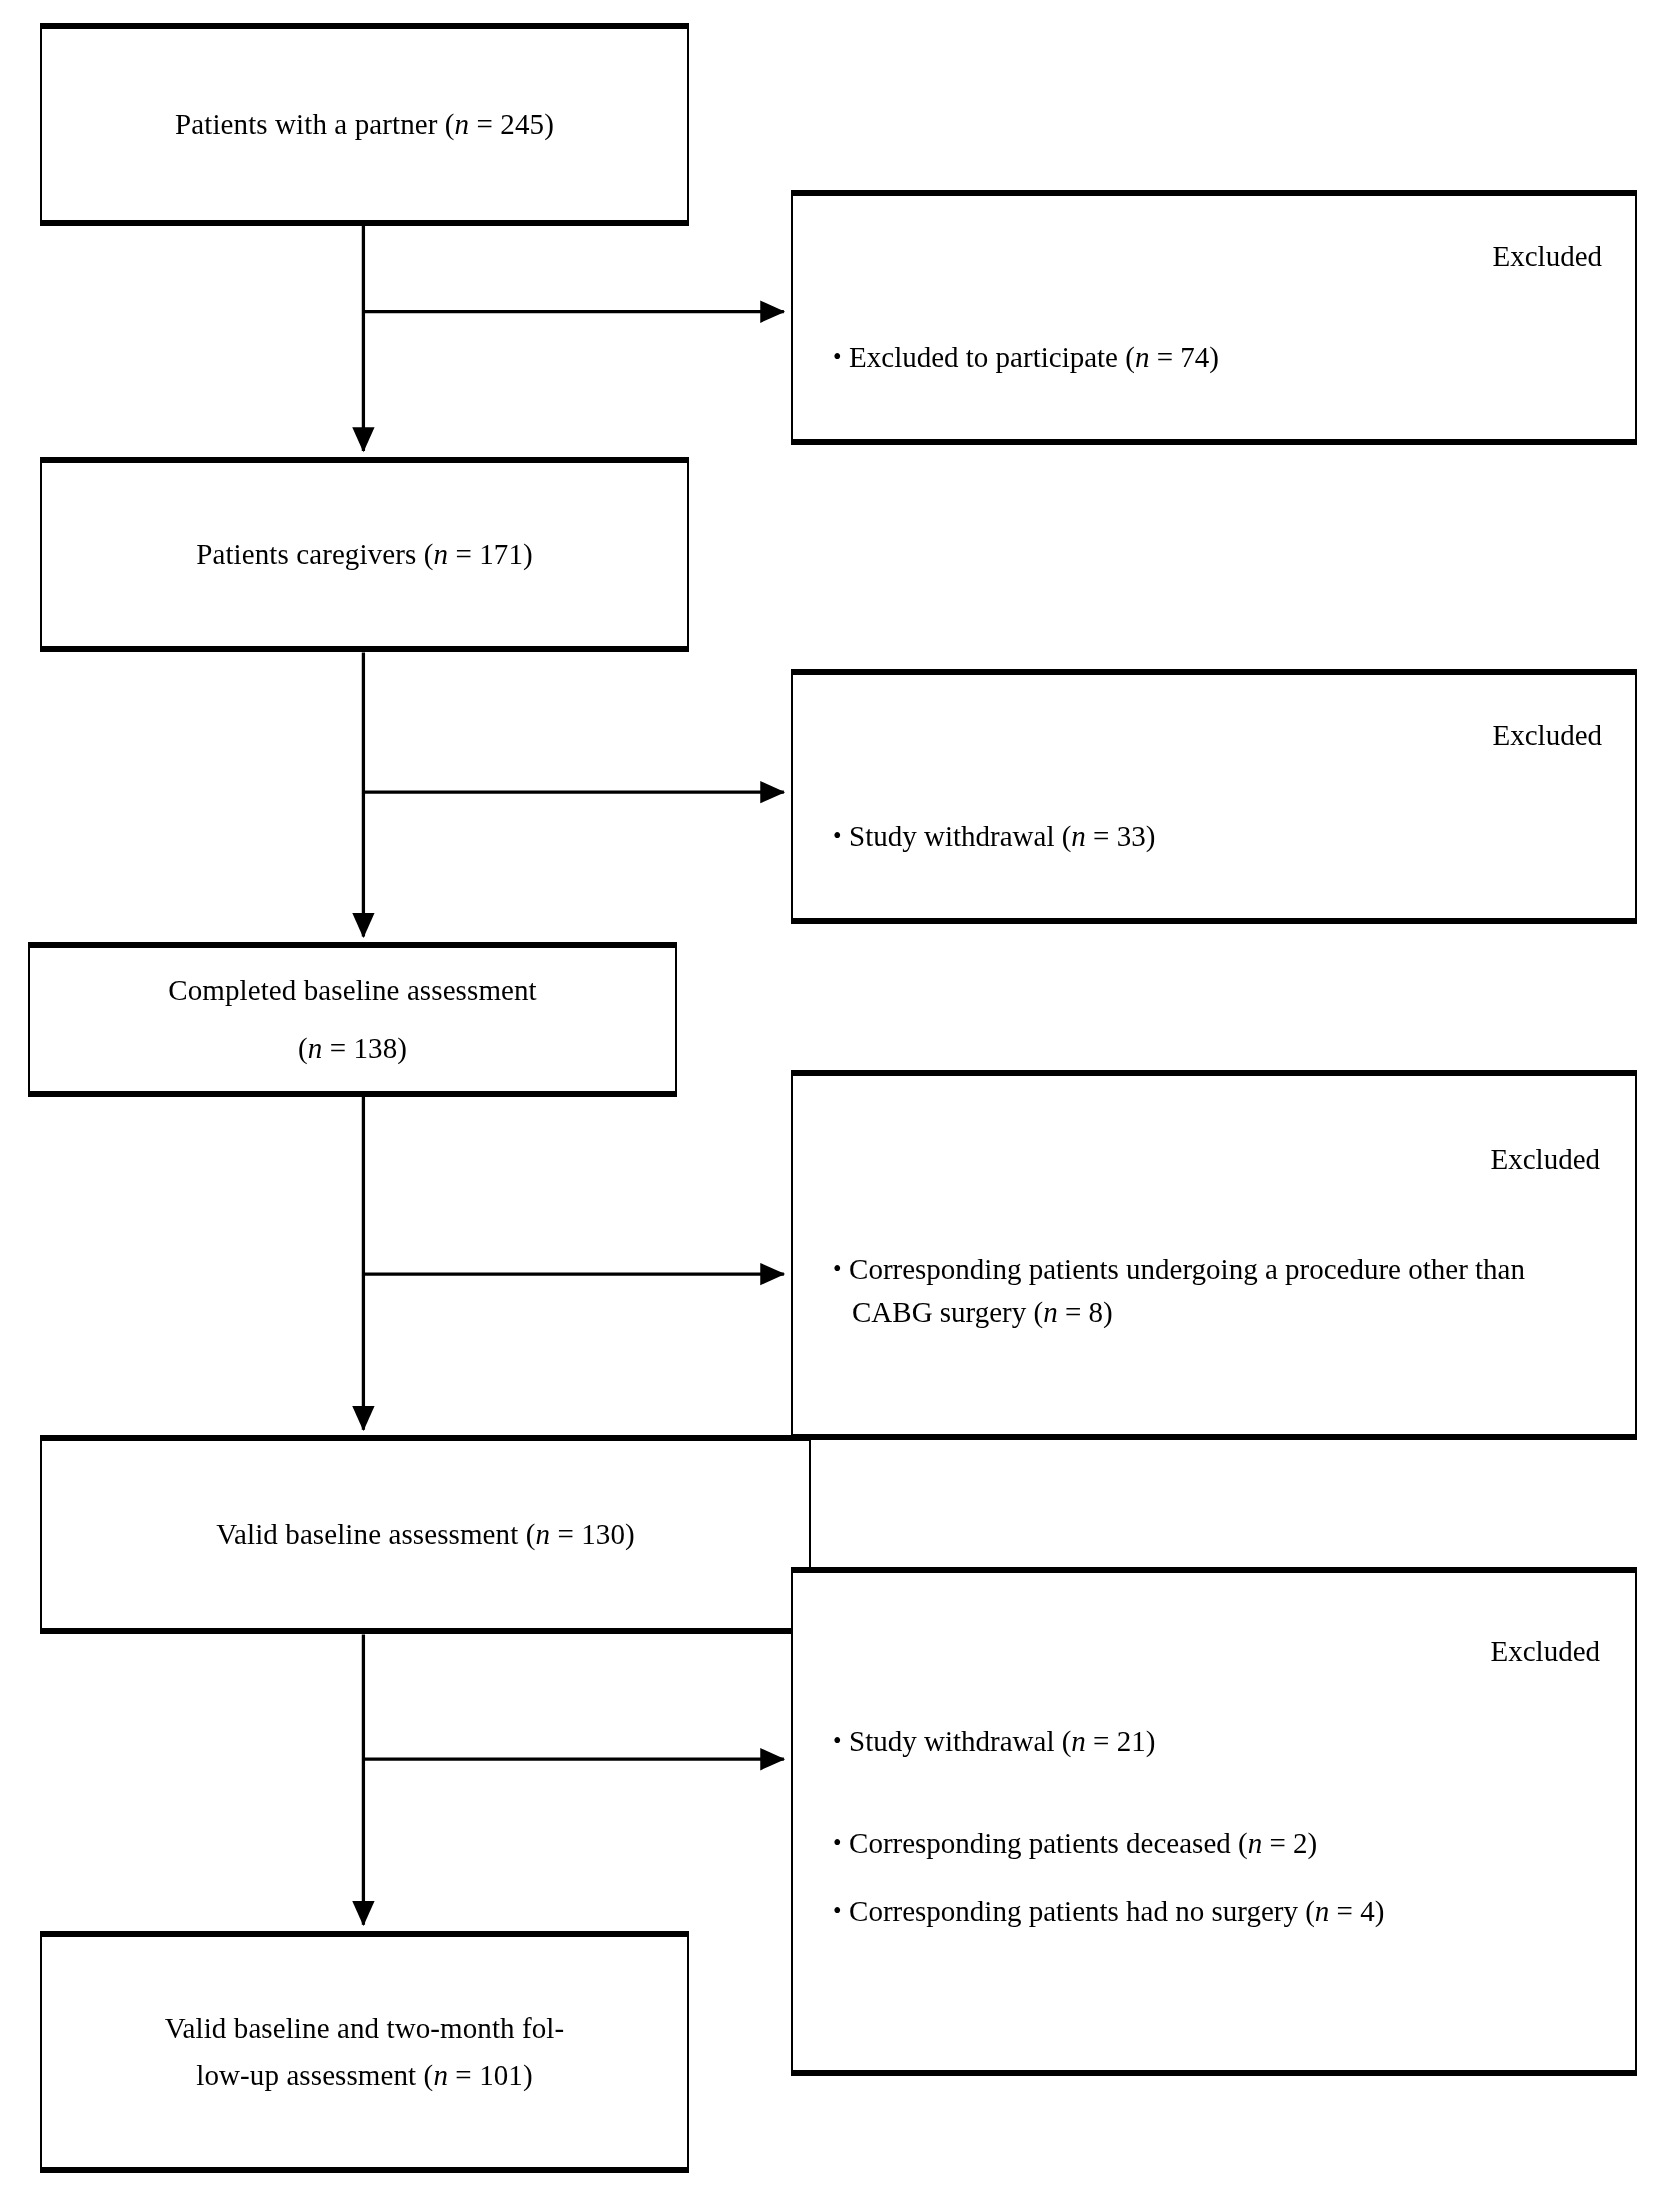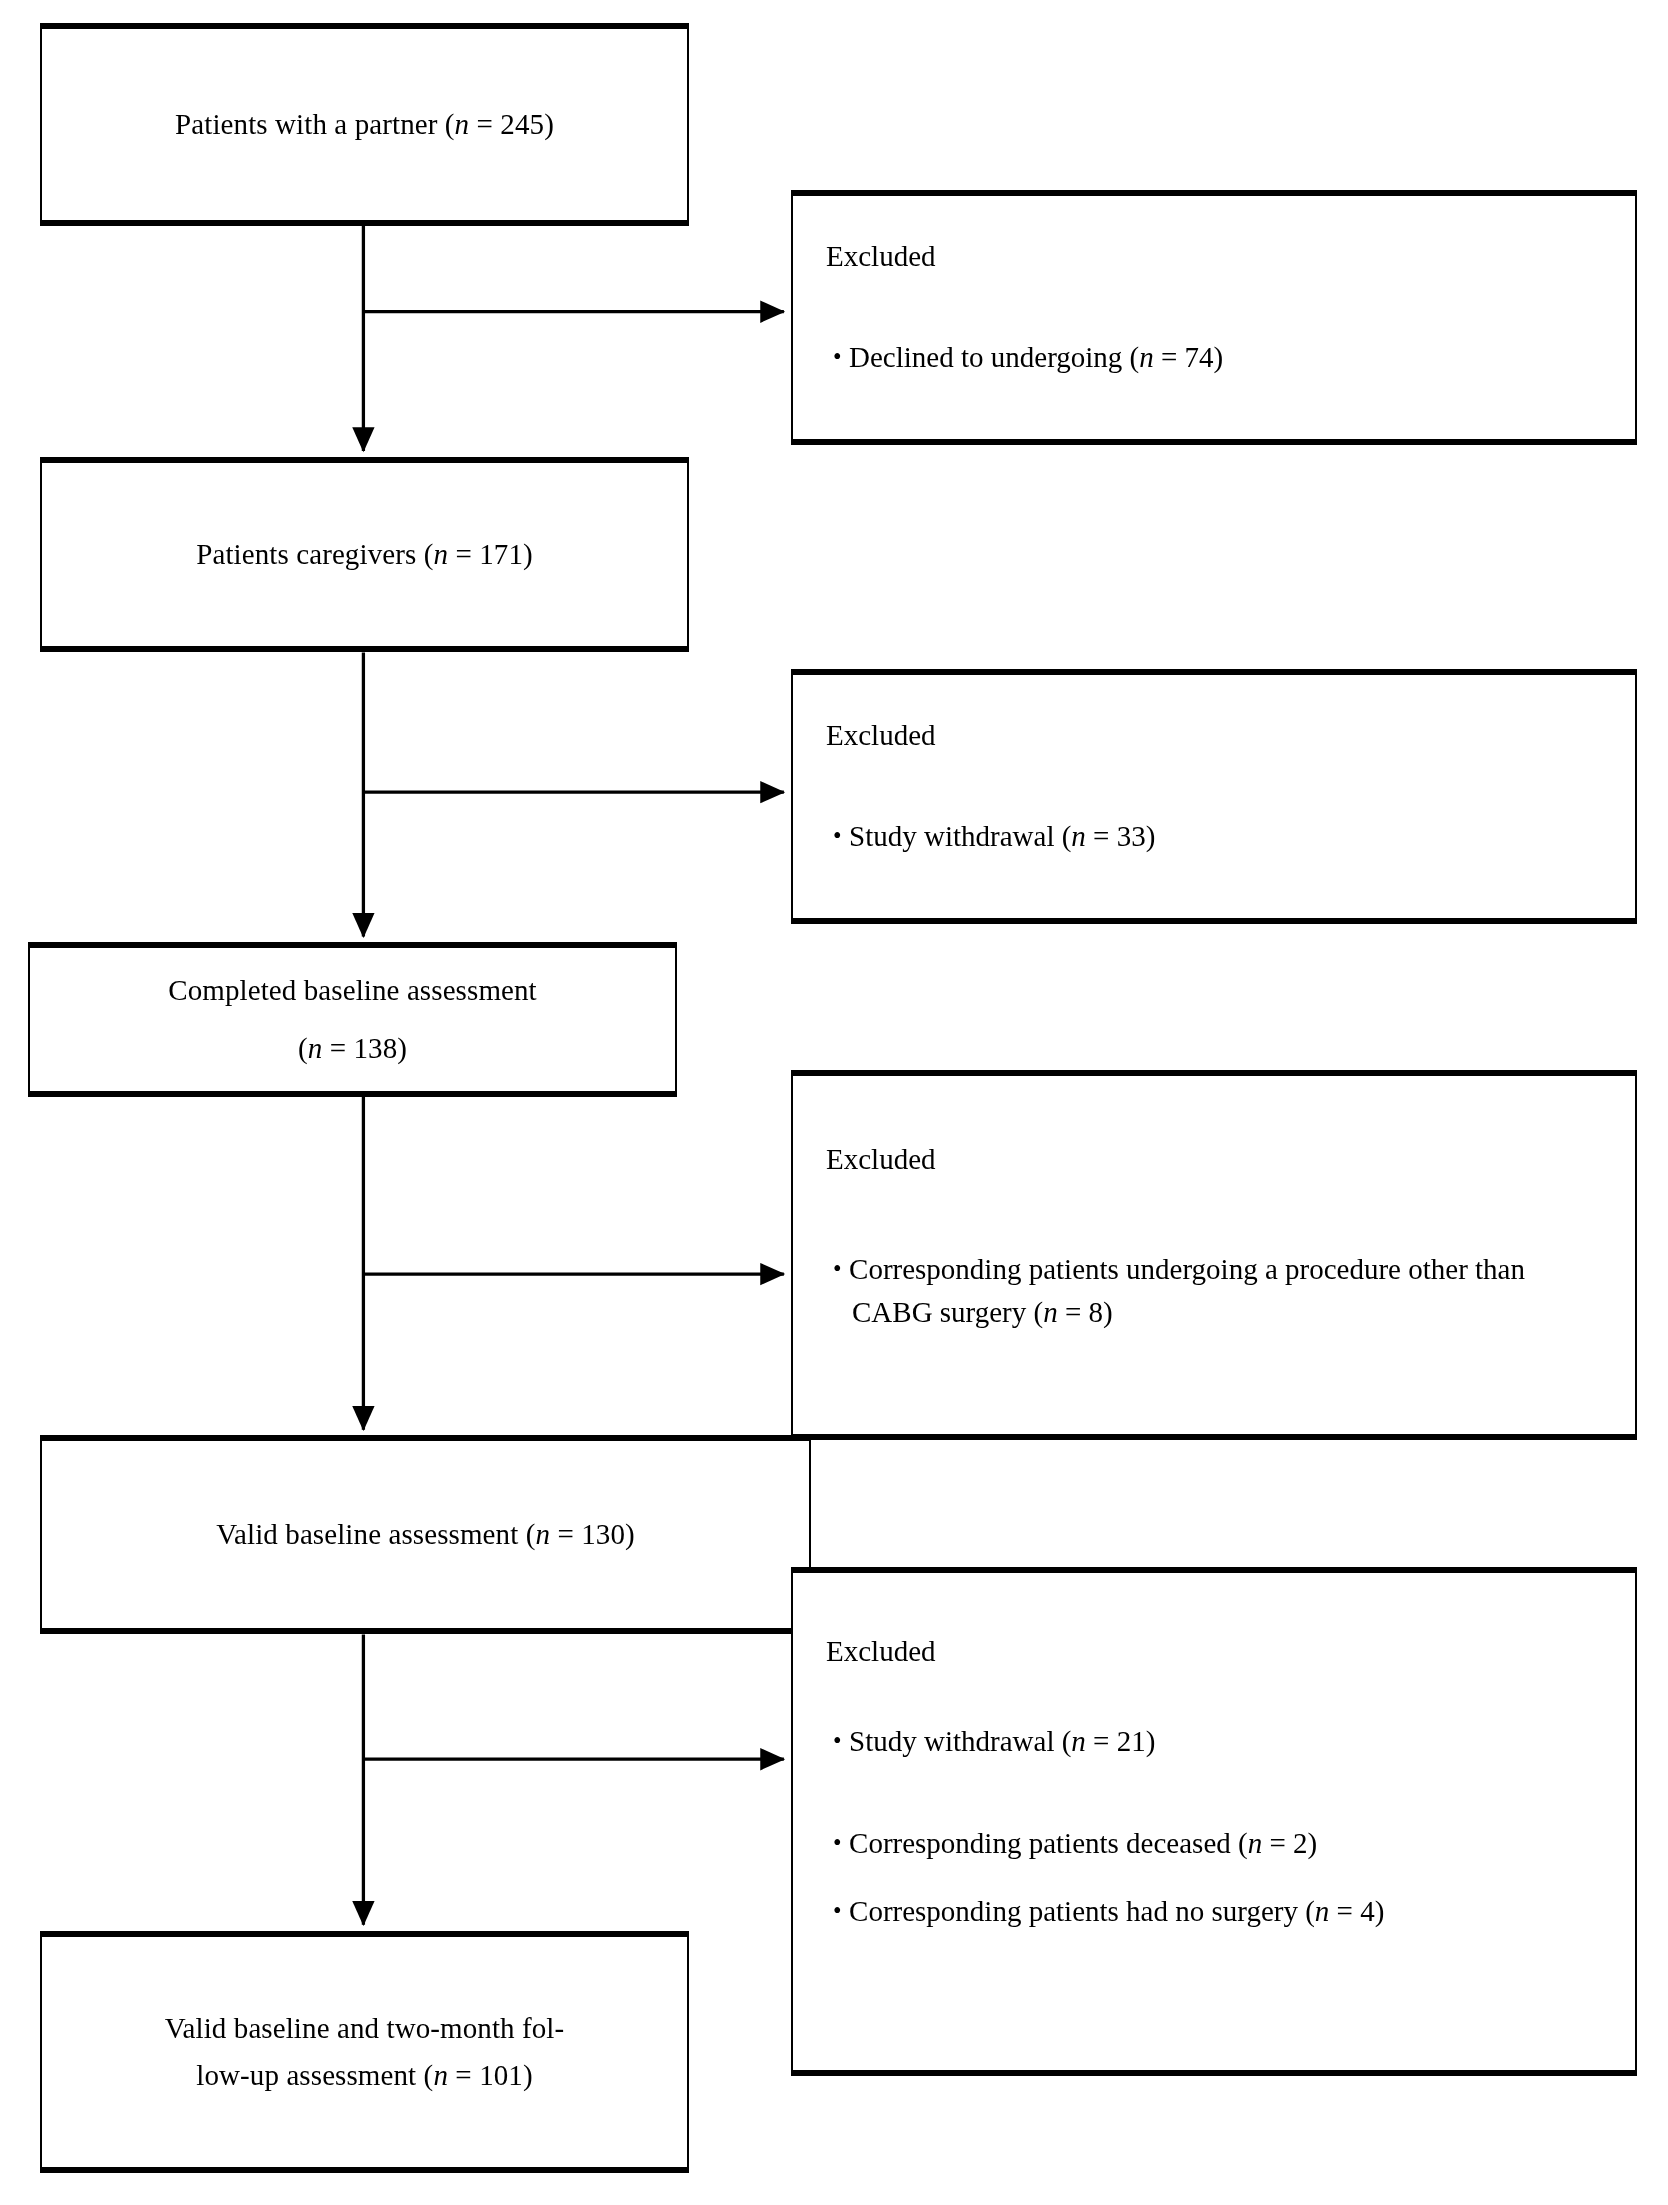"Excluded" .excl-title { text-align: left -> right }
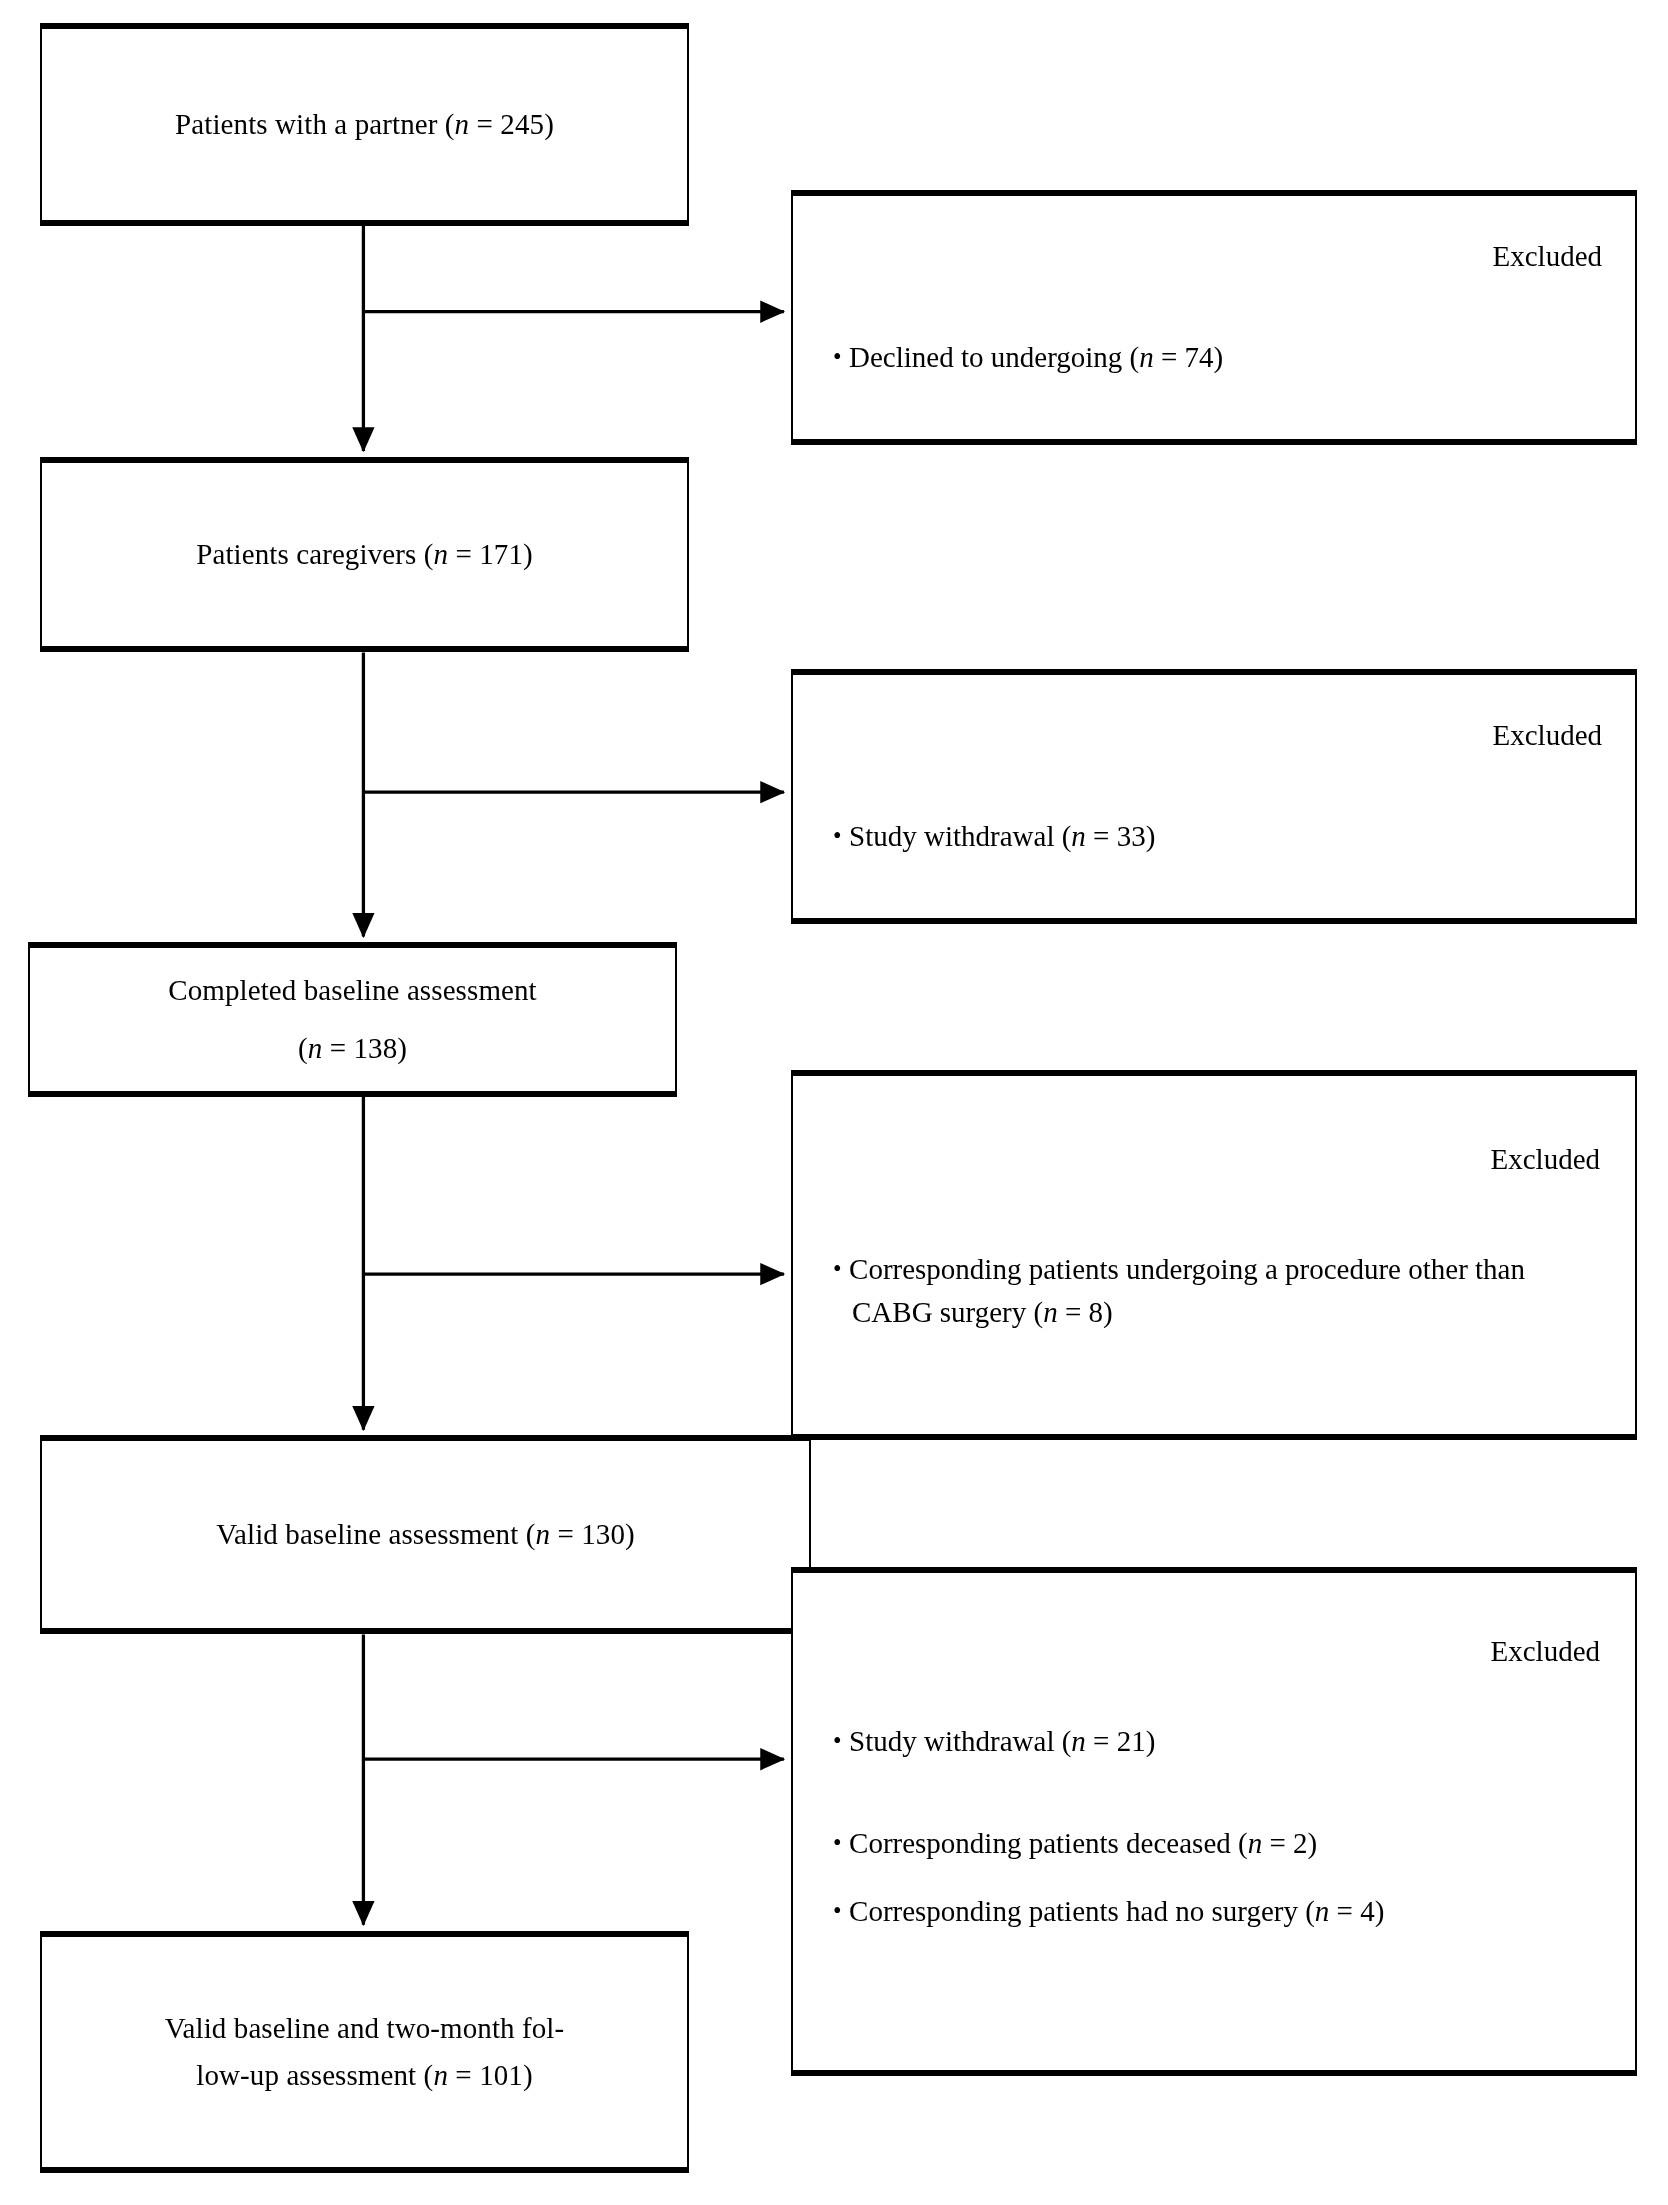"Declined to undergoing (" span { text: Declined to undergoing -> Excluded to participate }
